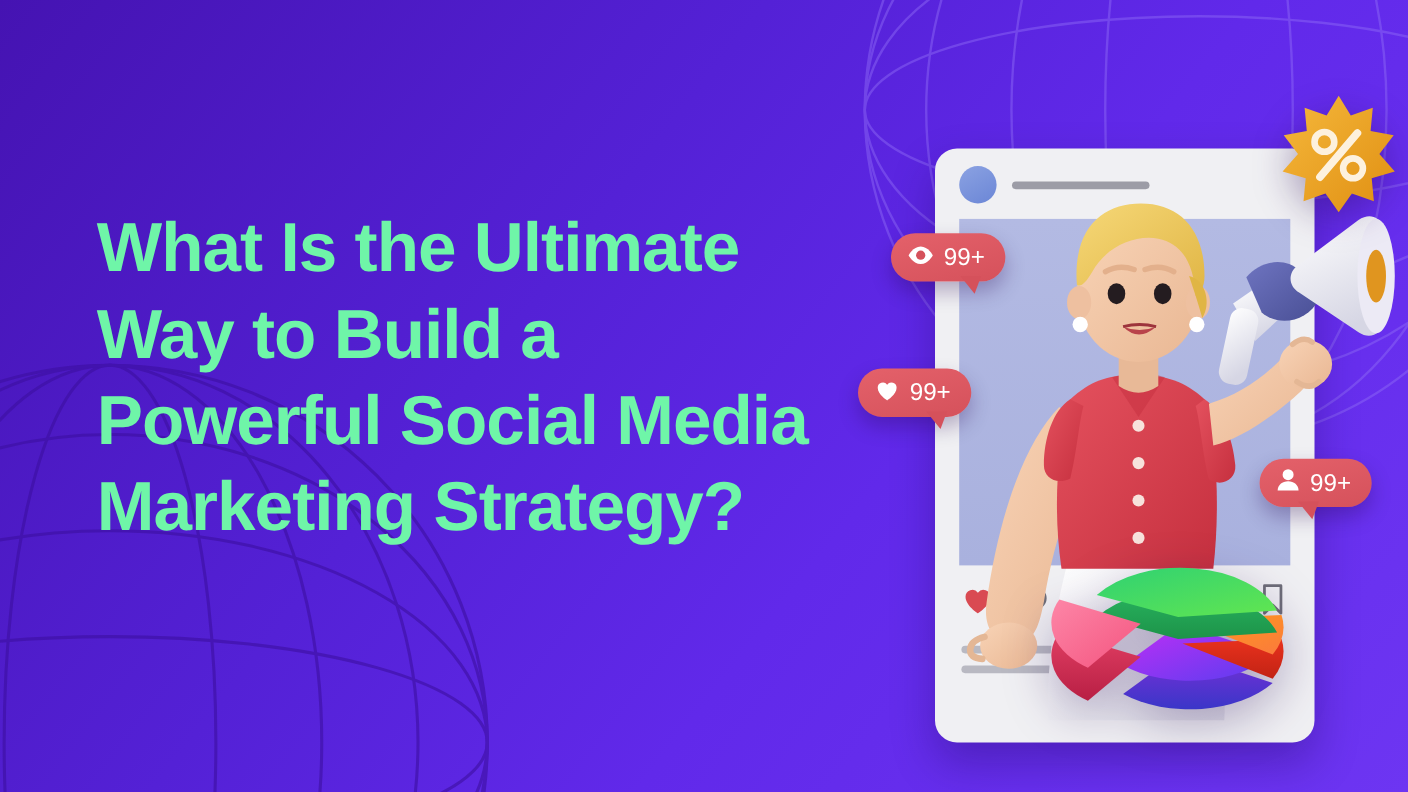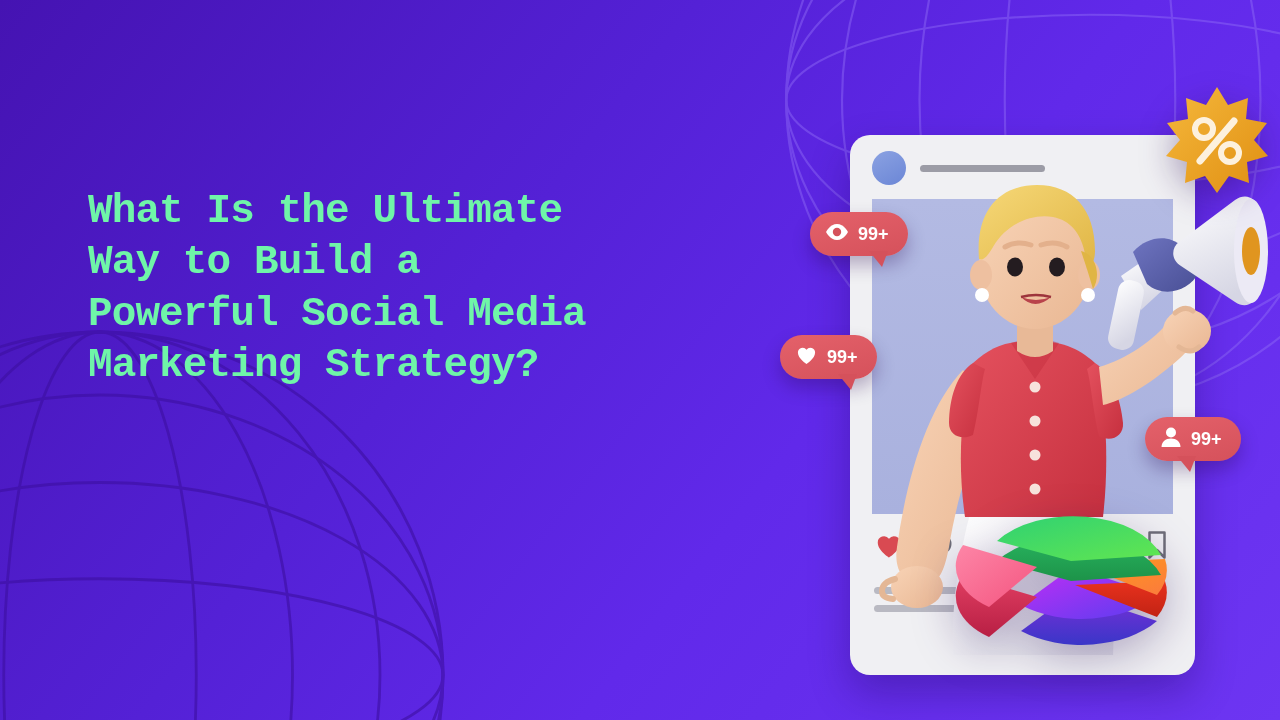"What Is the Ultimate" #headline { font-family: Liberation Mono, monospace -> none; font-size: 41px -> 63px }
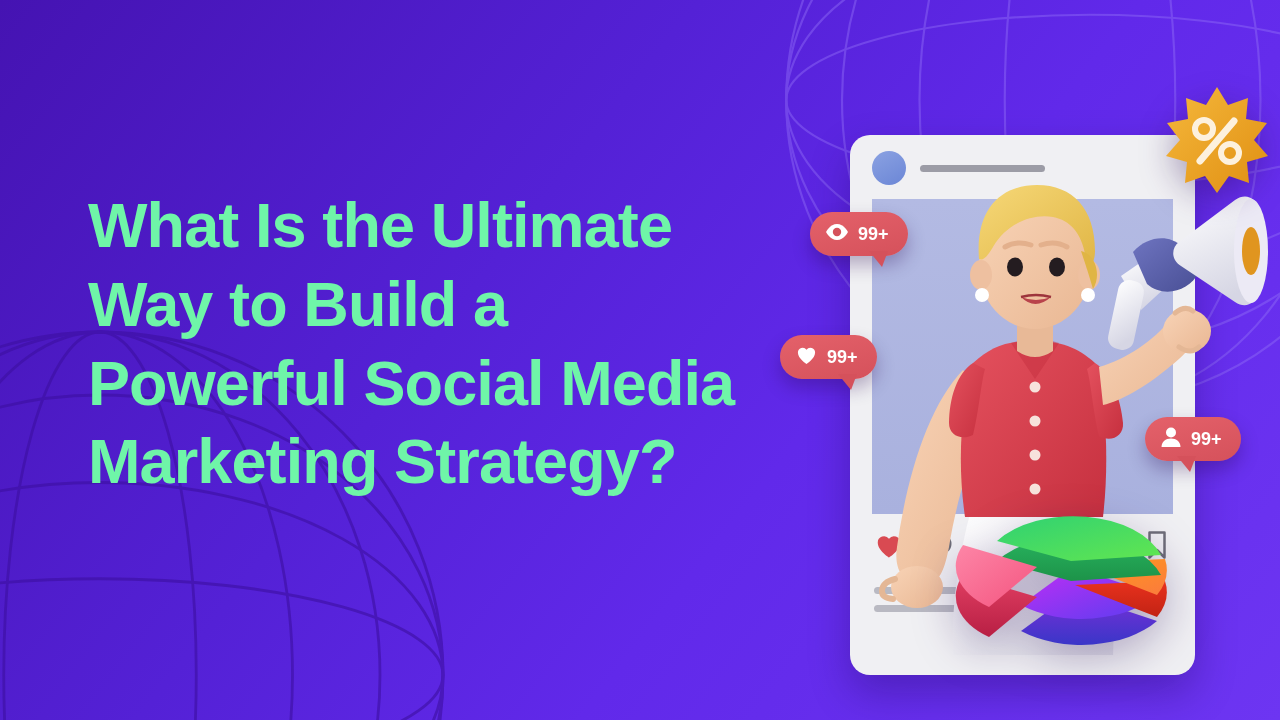"99+" .badge { font-size: 18px -> 22px; font-weight: 700 -> 400 }
